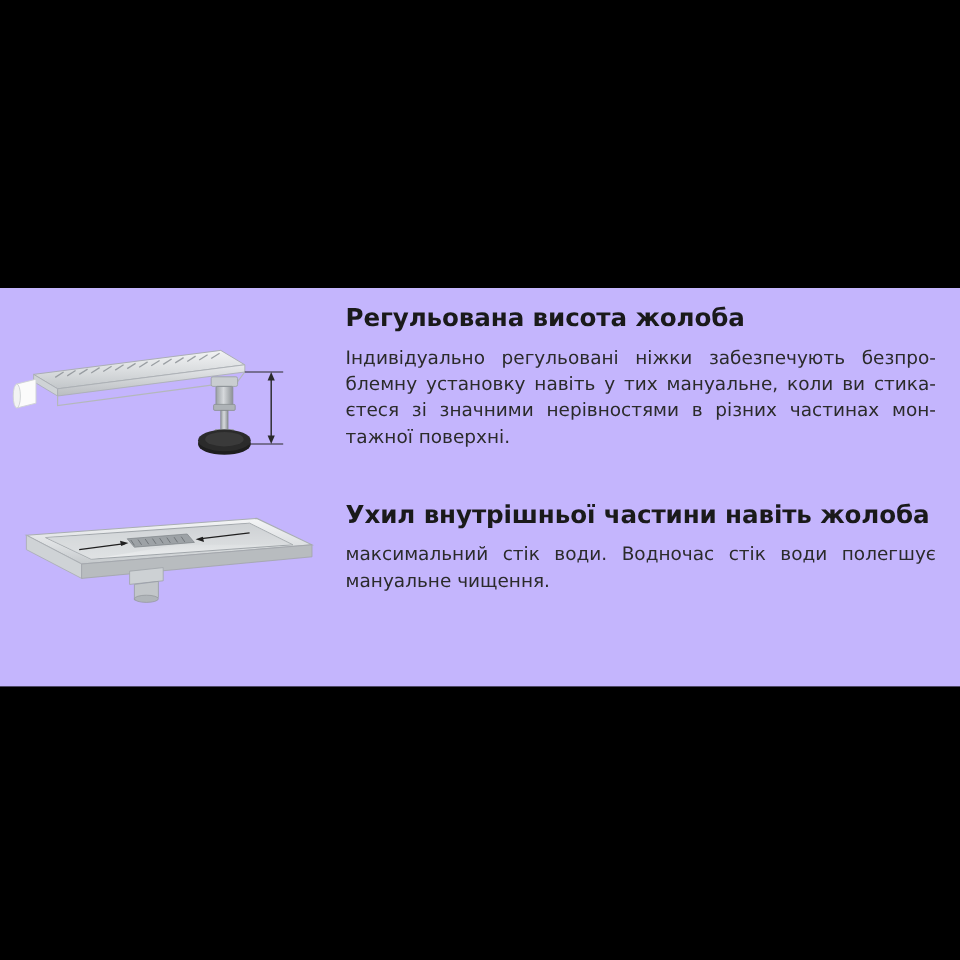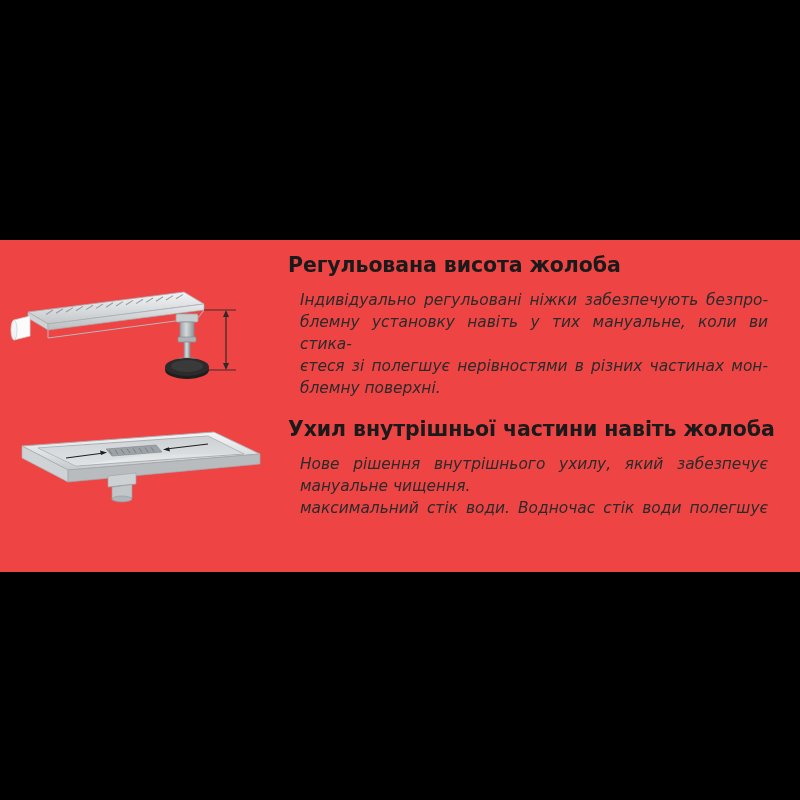"Регульована висота жолоба" .content-band { background: #ef4444 -> #c4b5fd }
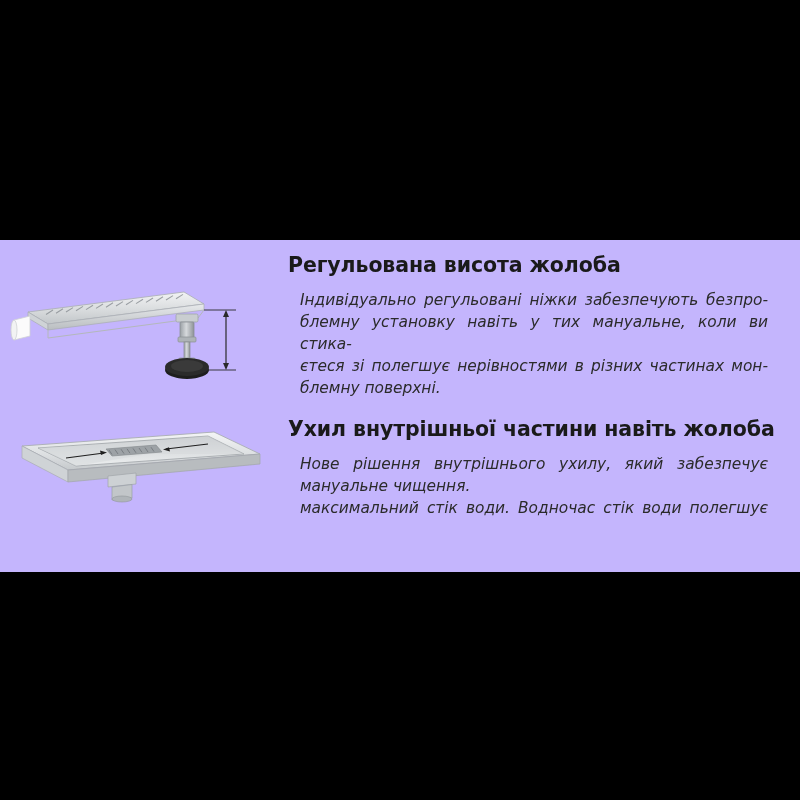"Індивідуально регульовані ніжки" .feature-body { font-style: italic -> none; margin: 12px -> 0 }
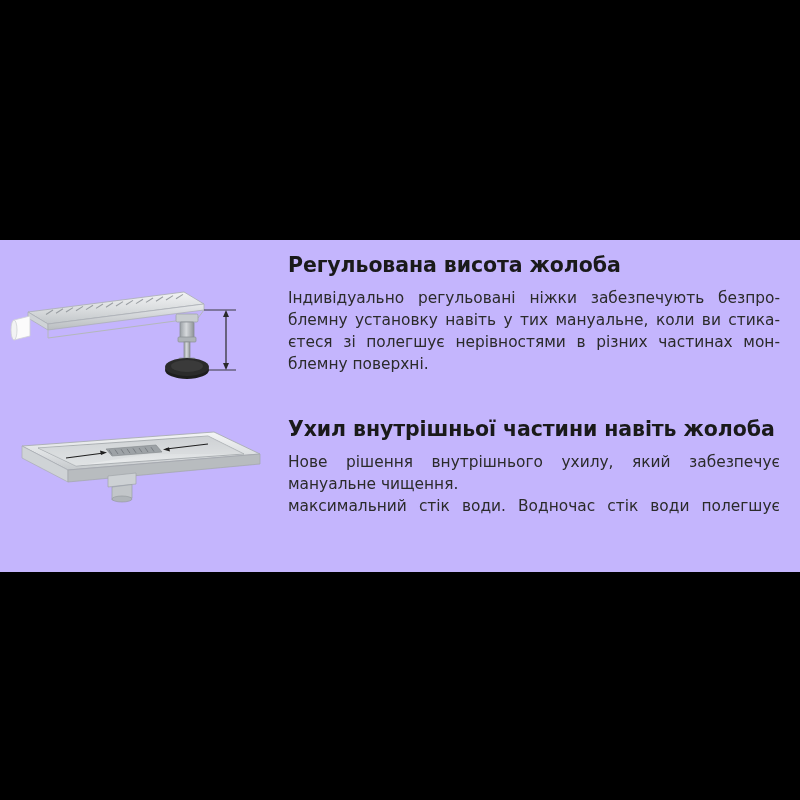"єтеся зі полегшує нерівностями в" span.ln { text: полегшує -> значними }
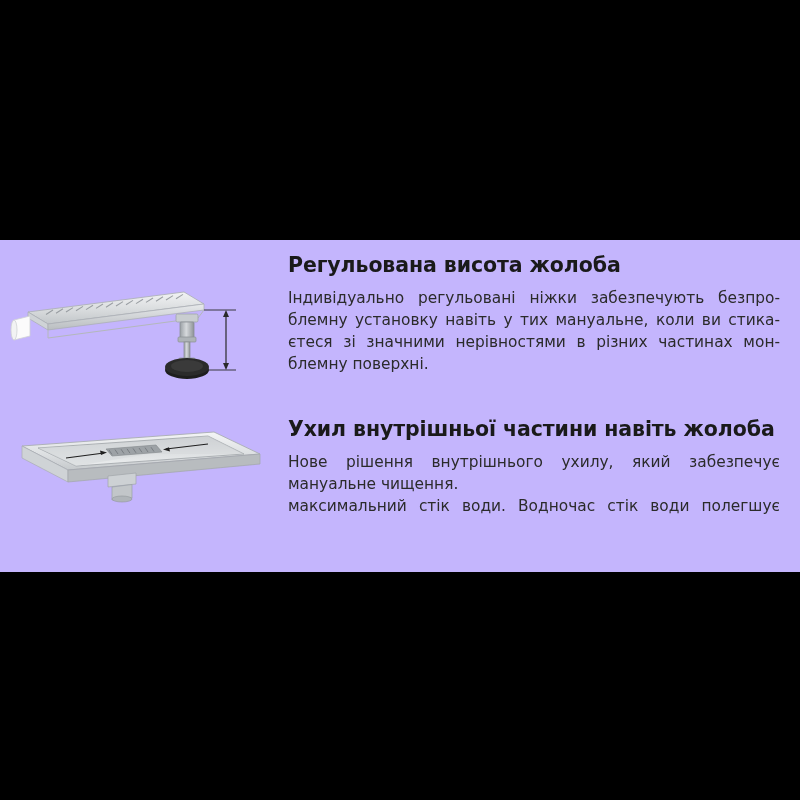"блемну поверхні." span.ln { text: блемну -> тажної }
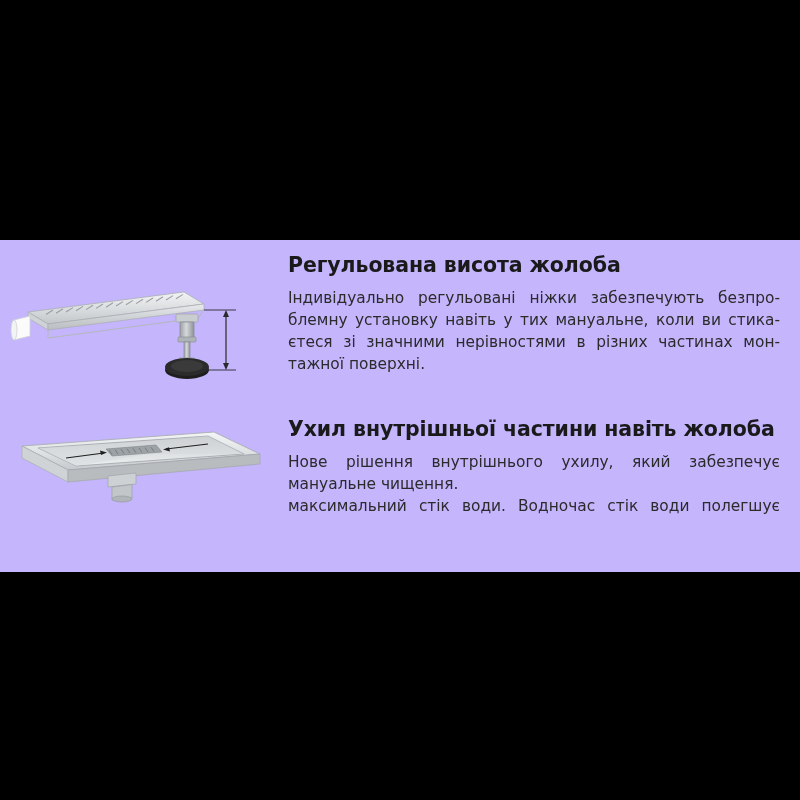"Нове рішення внутрішнього ухилу, який" span.ln { html: <span>Нове рішення внутрішнього ухилу, який забезпечує</span> -> none }
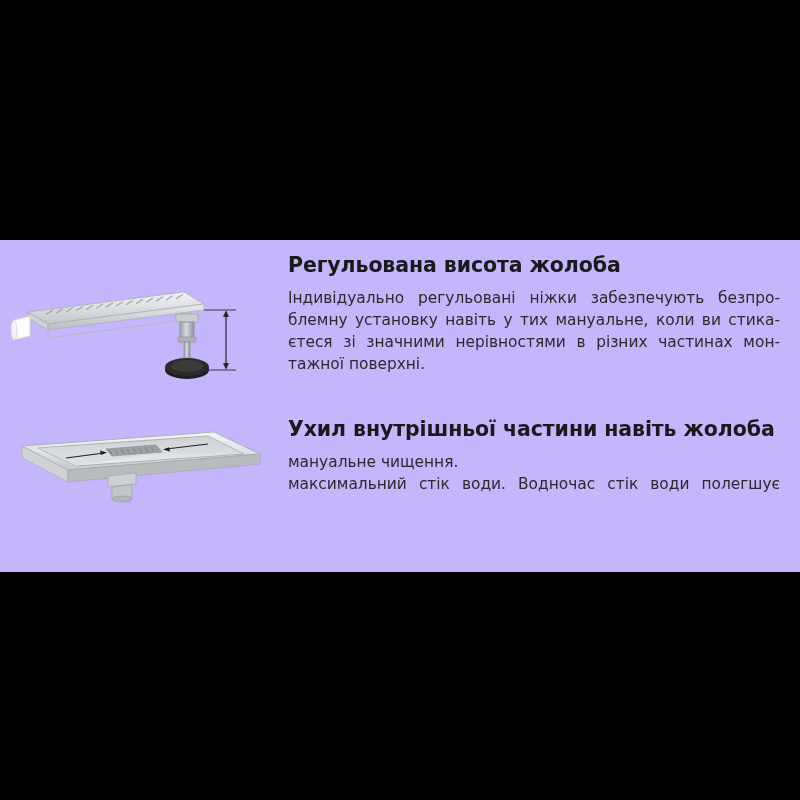"мануальне чищення." span.ln { order: before "максимальний стік води. Водночас стік" -> after "максимальний стік води. Водночас стік" }
